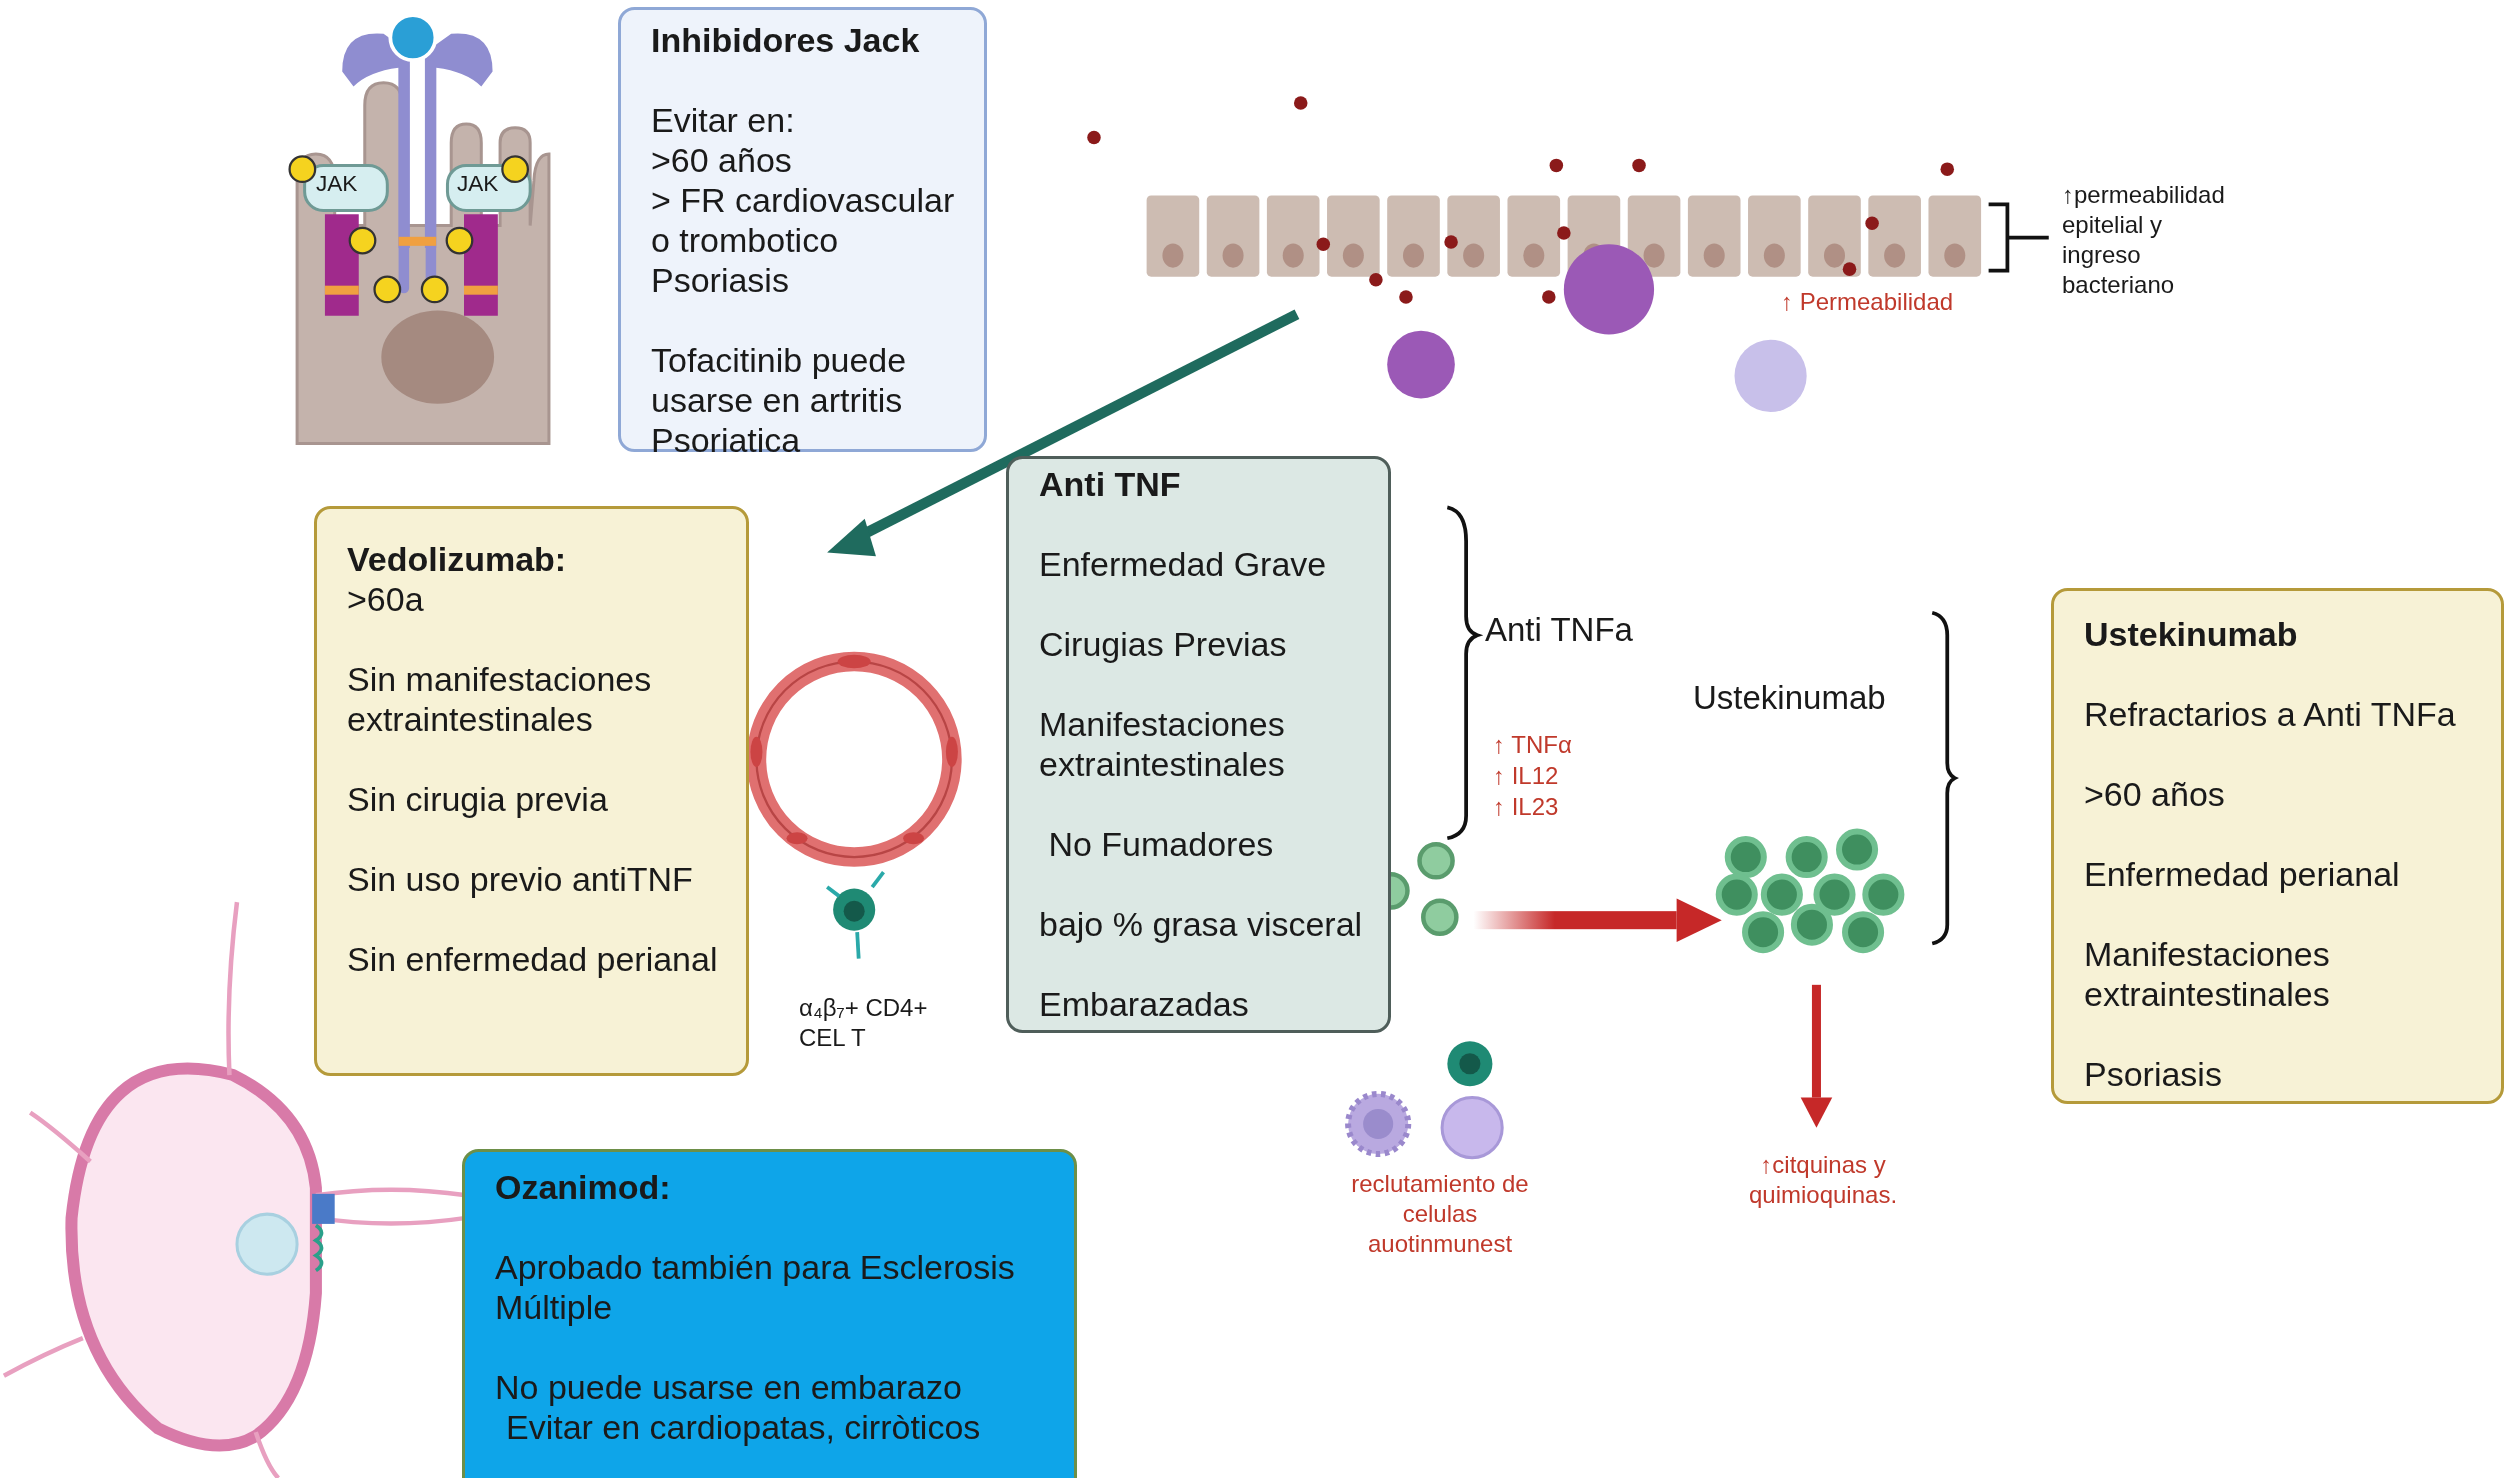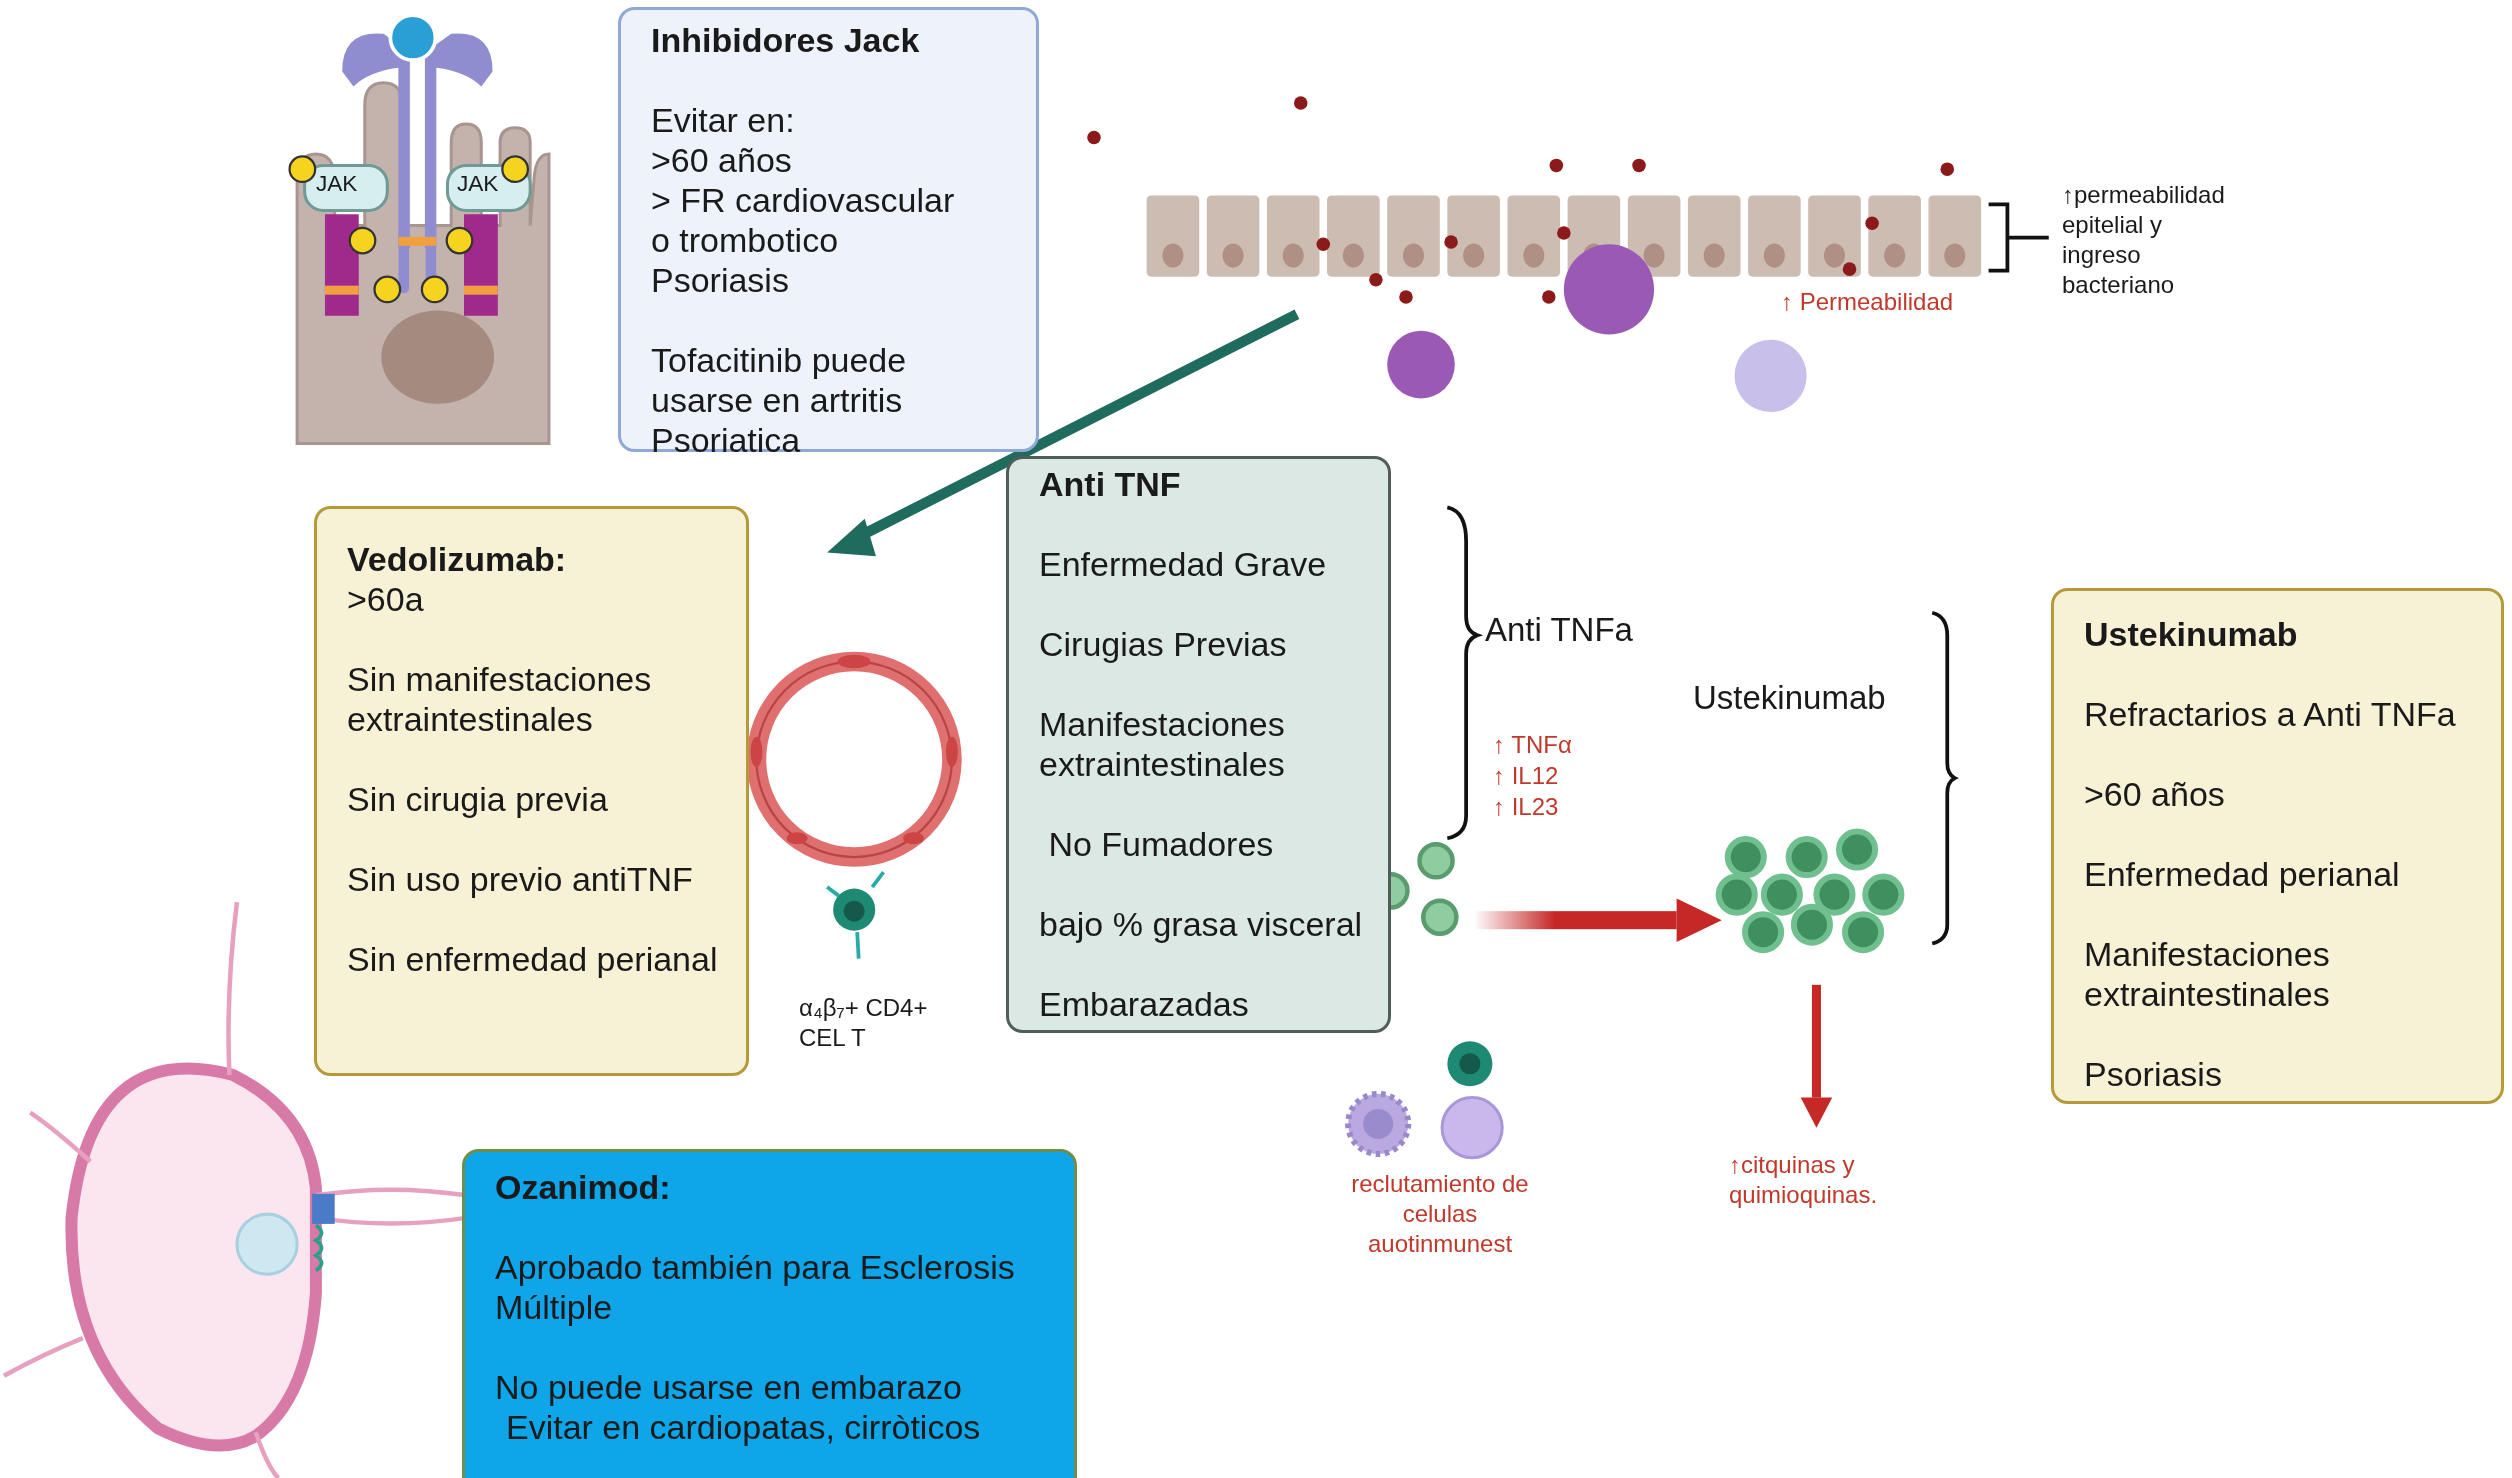"Inhibidores Jack" #jak-box { width: 421px -> 369px }
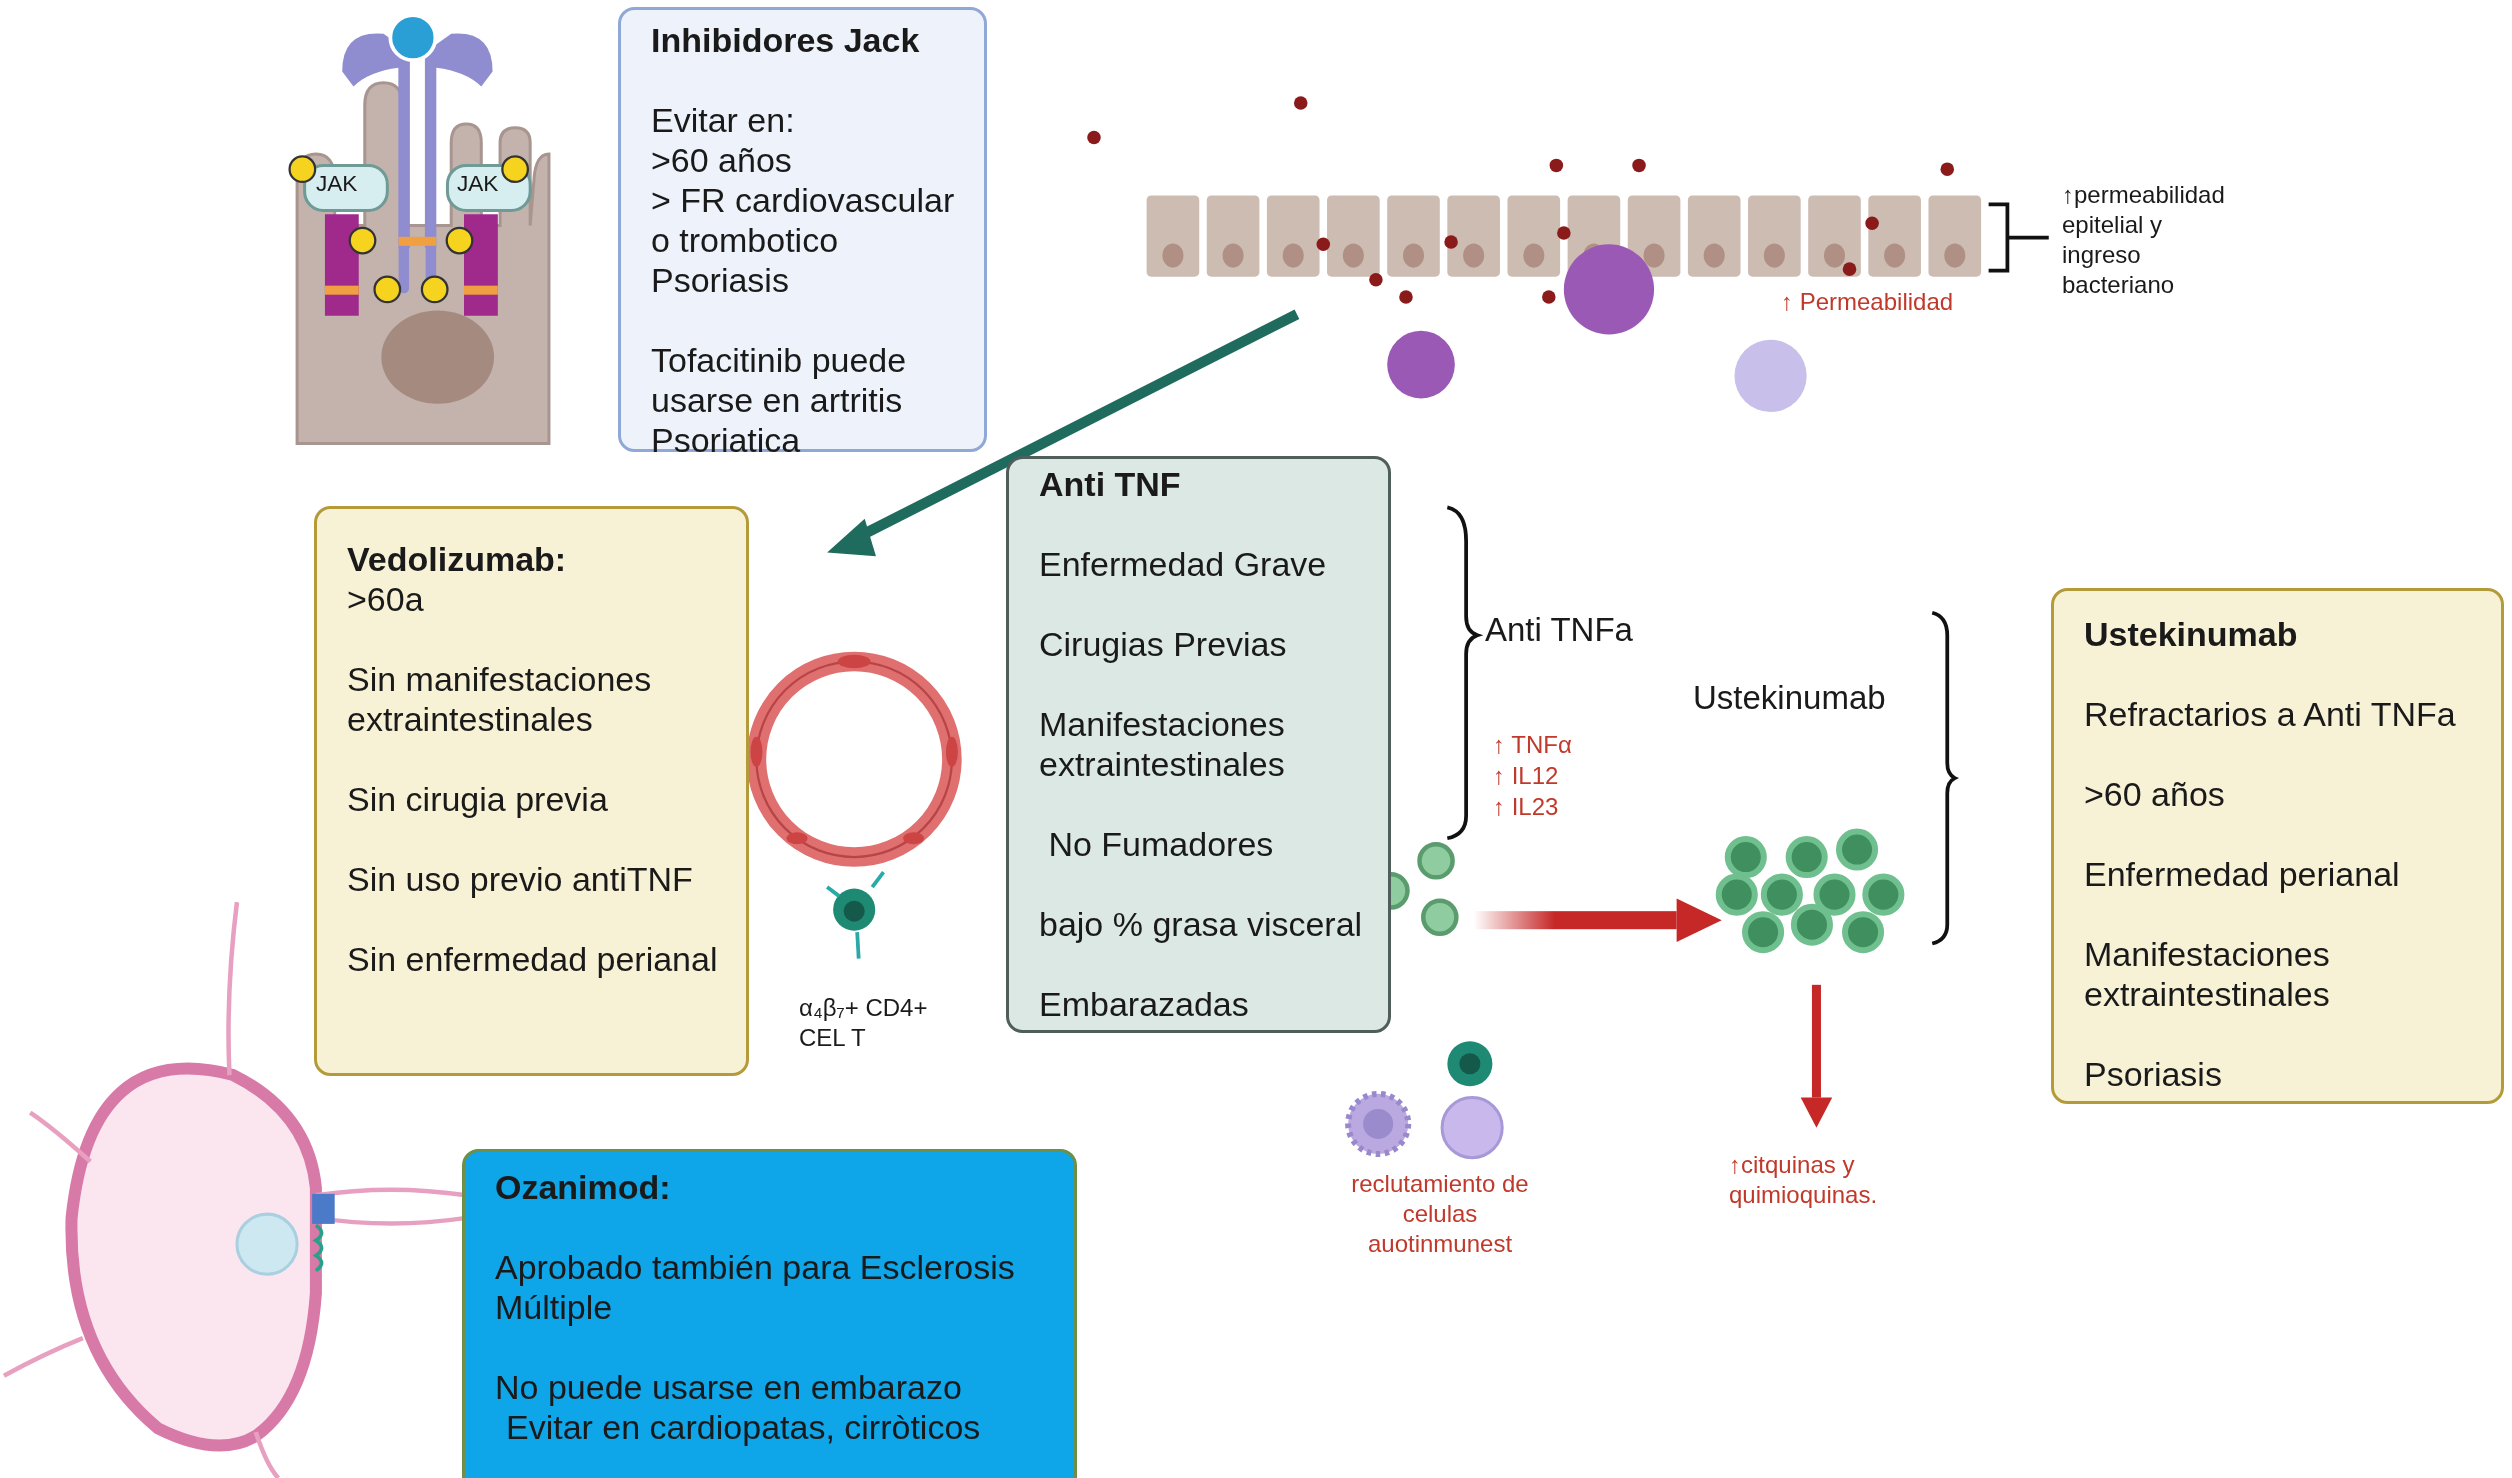"↑citquinas y" div.lbl { text-align: none -> center }
